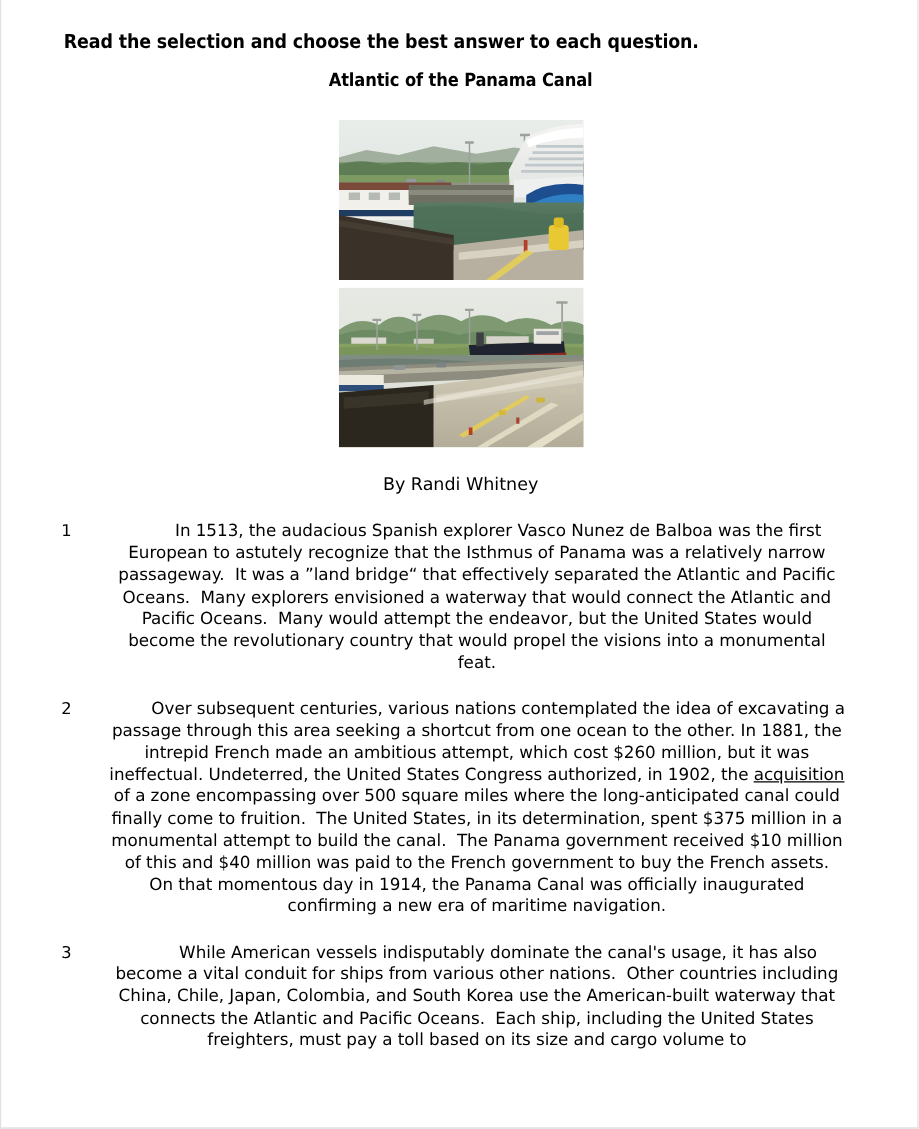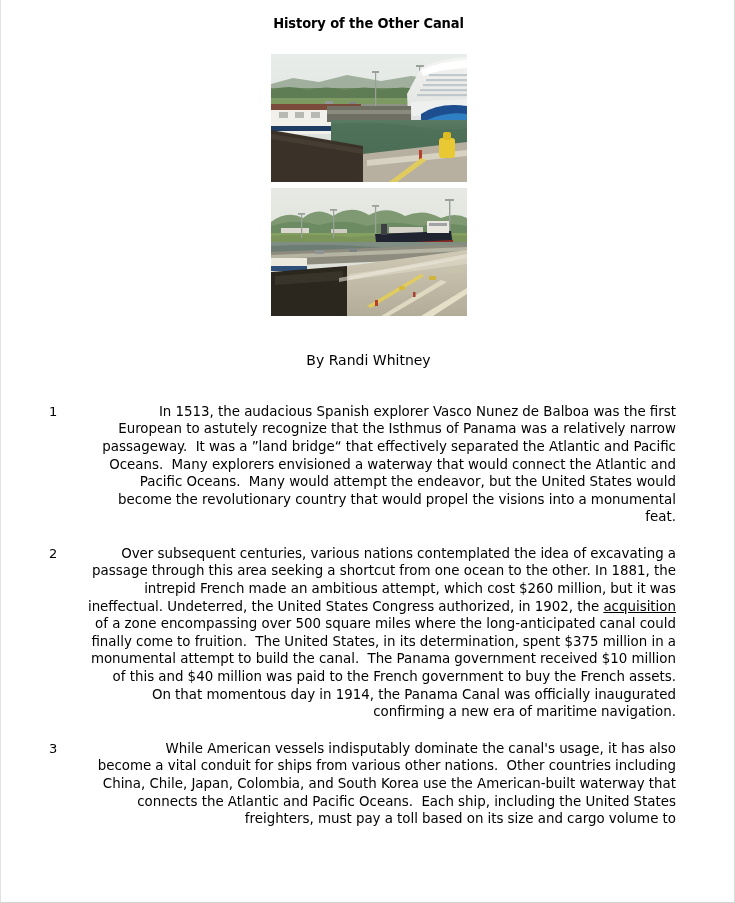"Read the selection and choose" div.instruction-line { html: none -> <div>Read the selection and choose the best answer to each question.</div> }
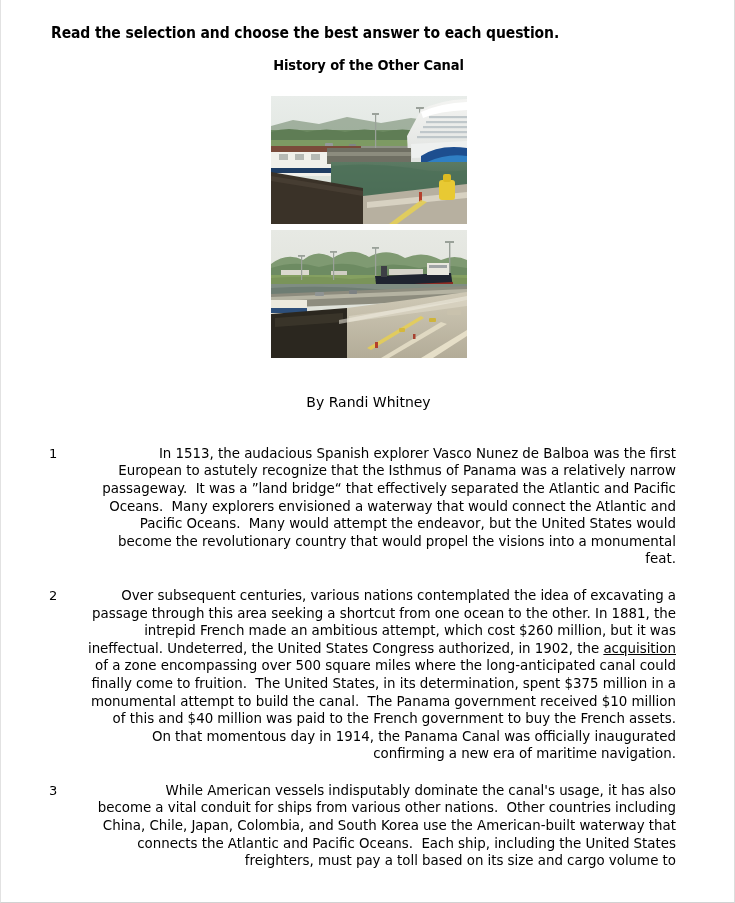"History of the Other Canal" div.doc-title { text: History of the Other -> Atlantic of the Panama }
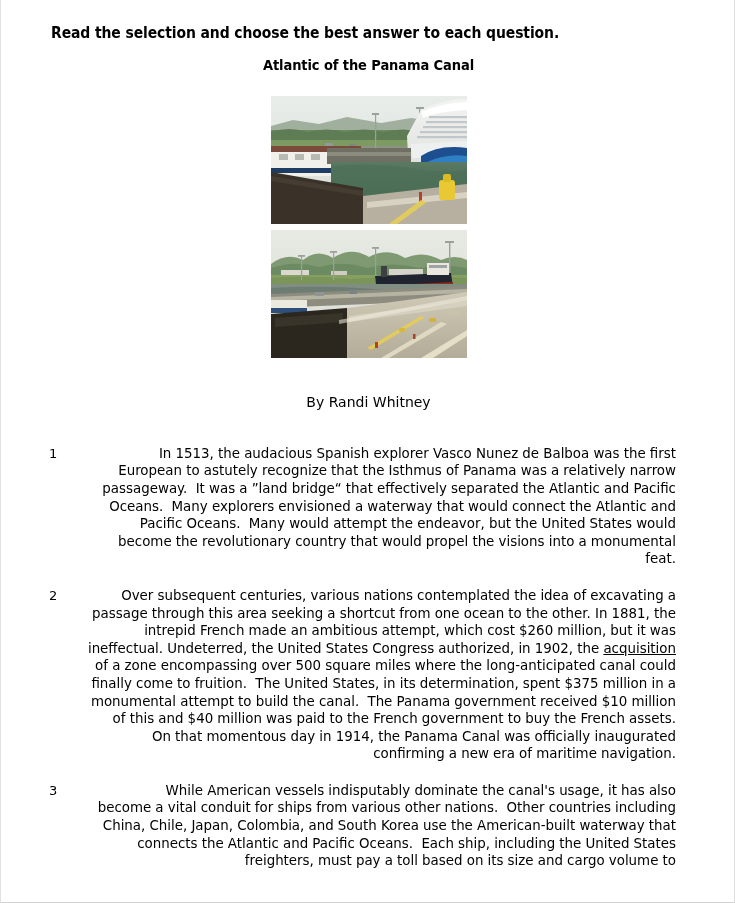"By Randi Whitney" .byline { margin: 14px -> 0 }
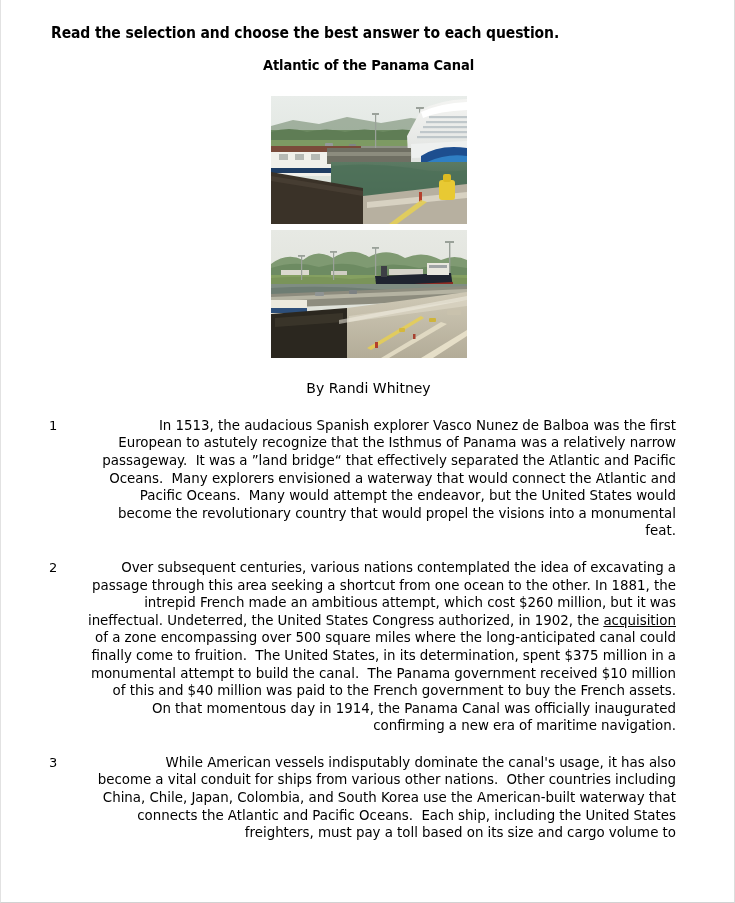"In 1513, the audacious Spanish" .para-text { text-align: right -> center }
